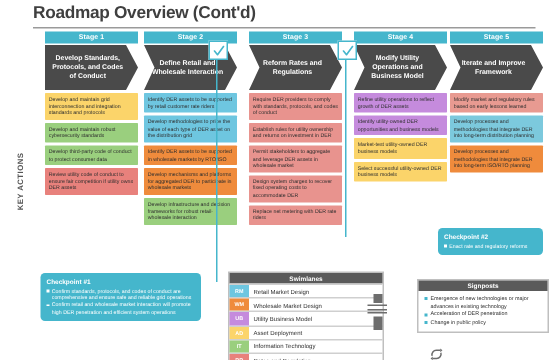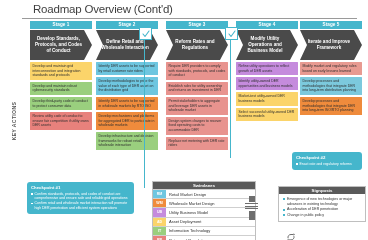"Roadmap Overview (Cont'd)" .title { font-weight: 400 -> 700; left: 33px -> 22px }
